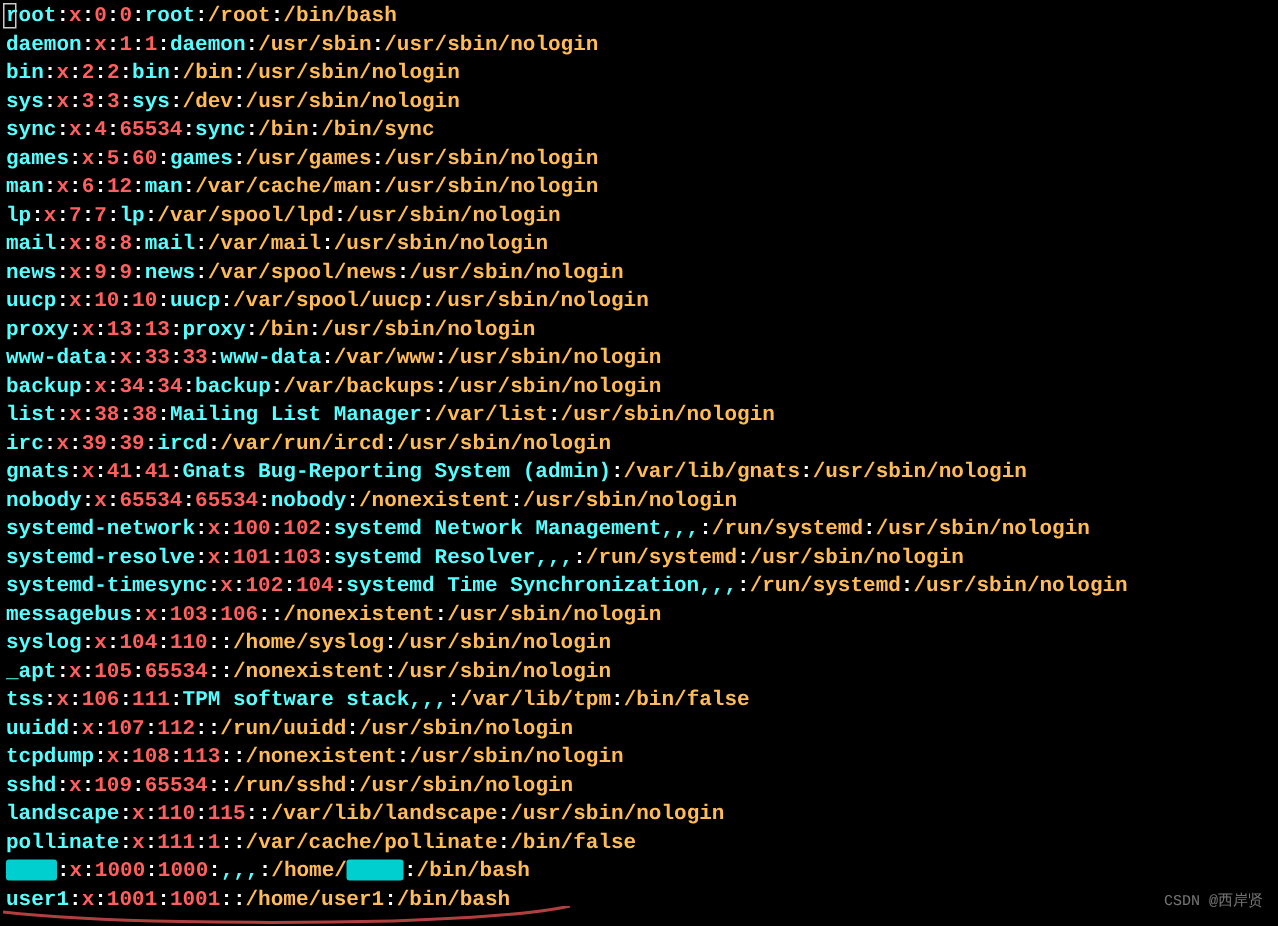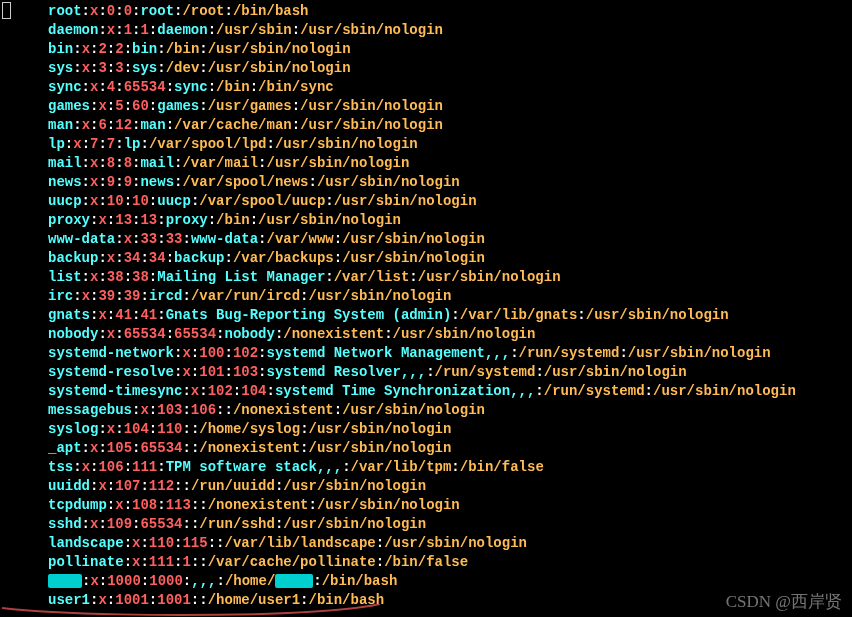"root:x:0:0:root:/root:/bin/bash" .line { padding-left: 44px -> none }
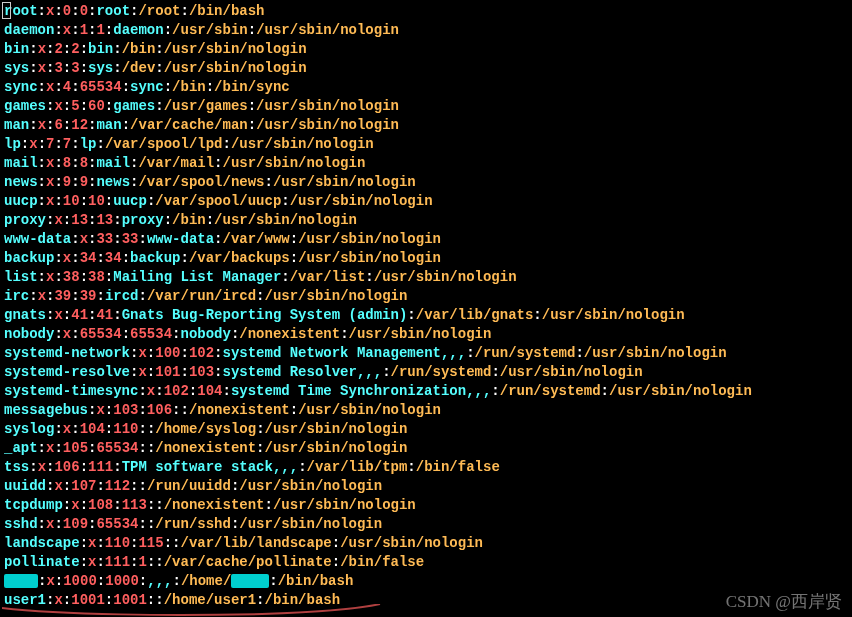"CSDN @西岸贤" .watermark { font-family: Liberation Serif, serif -> Liberation Mono, monospace; font-size: 17px -> 10px }
